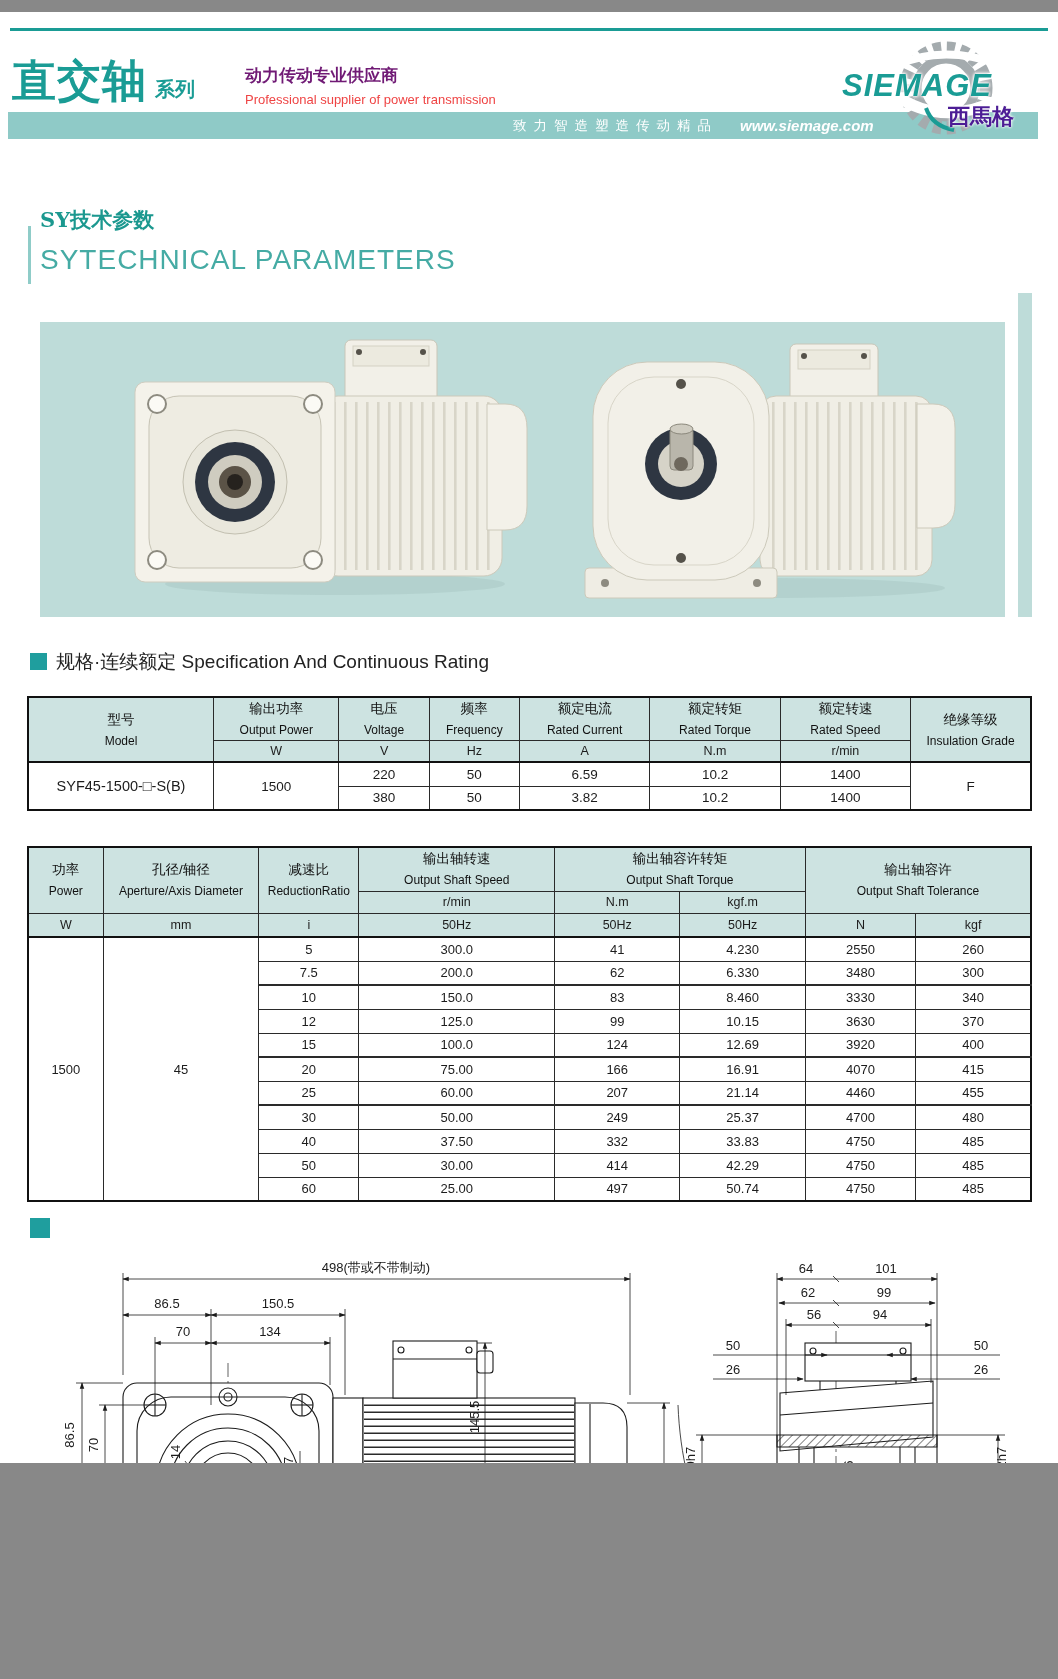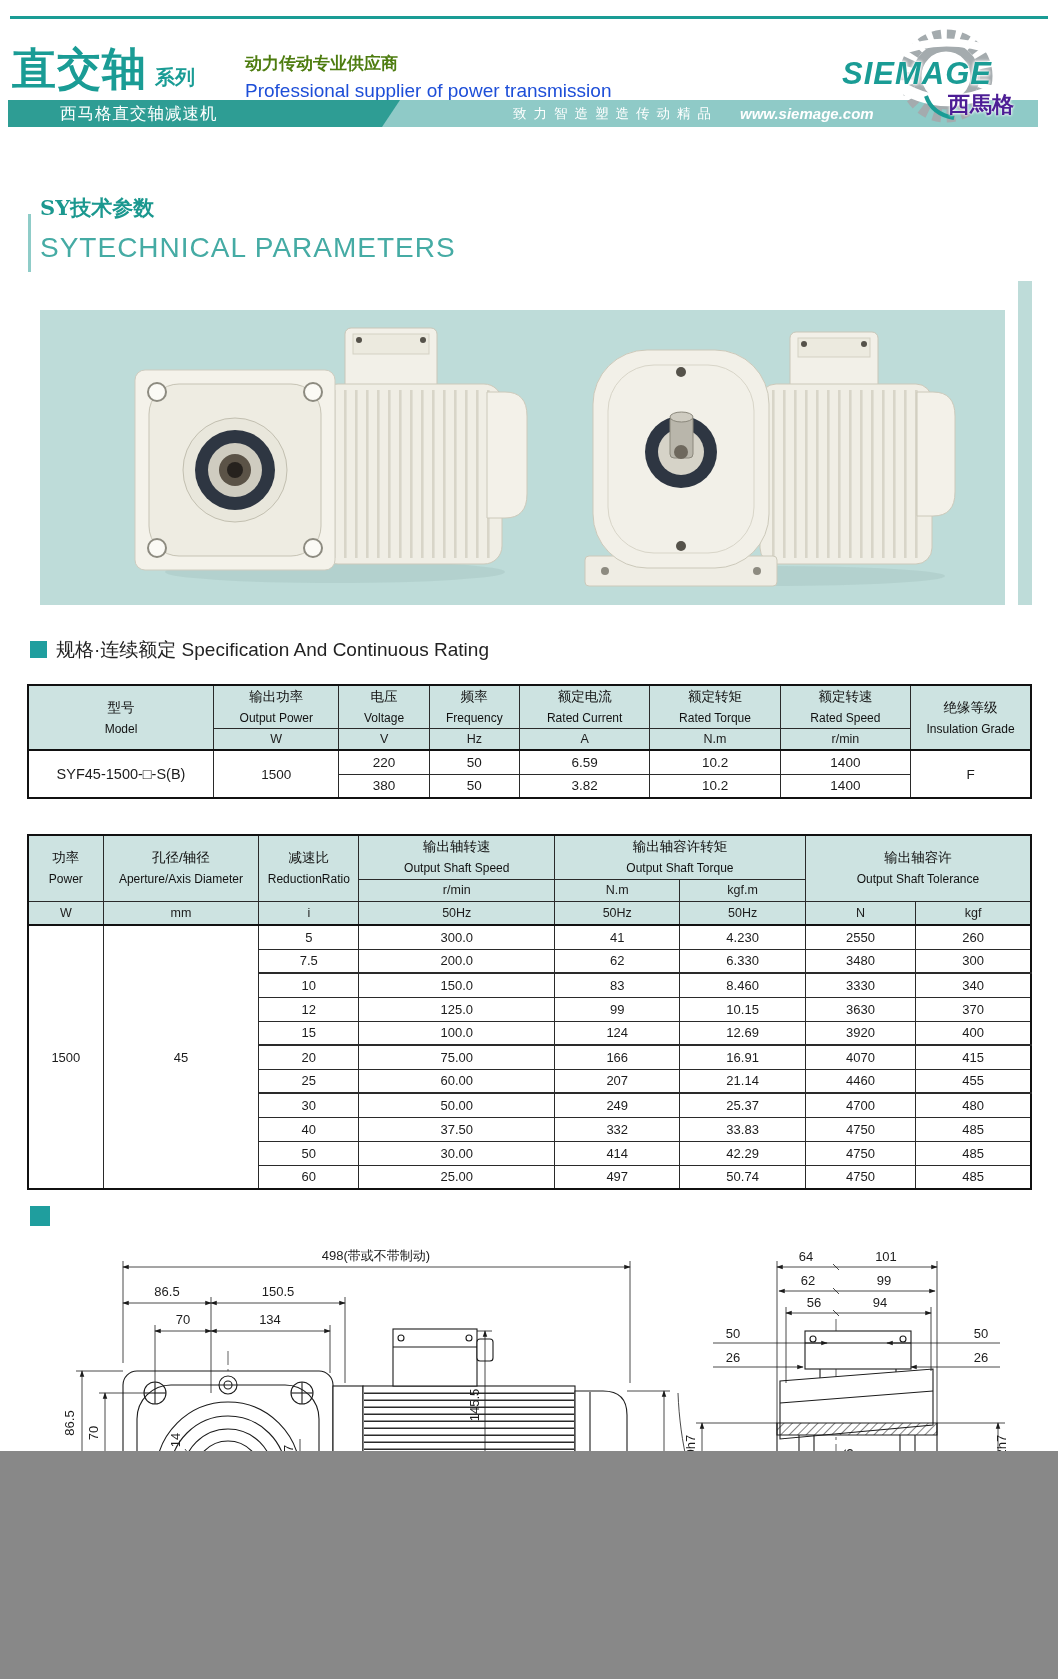"直交轴 系列" #page { margin: 0 auto -> 12px auto }
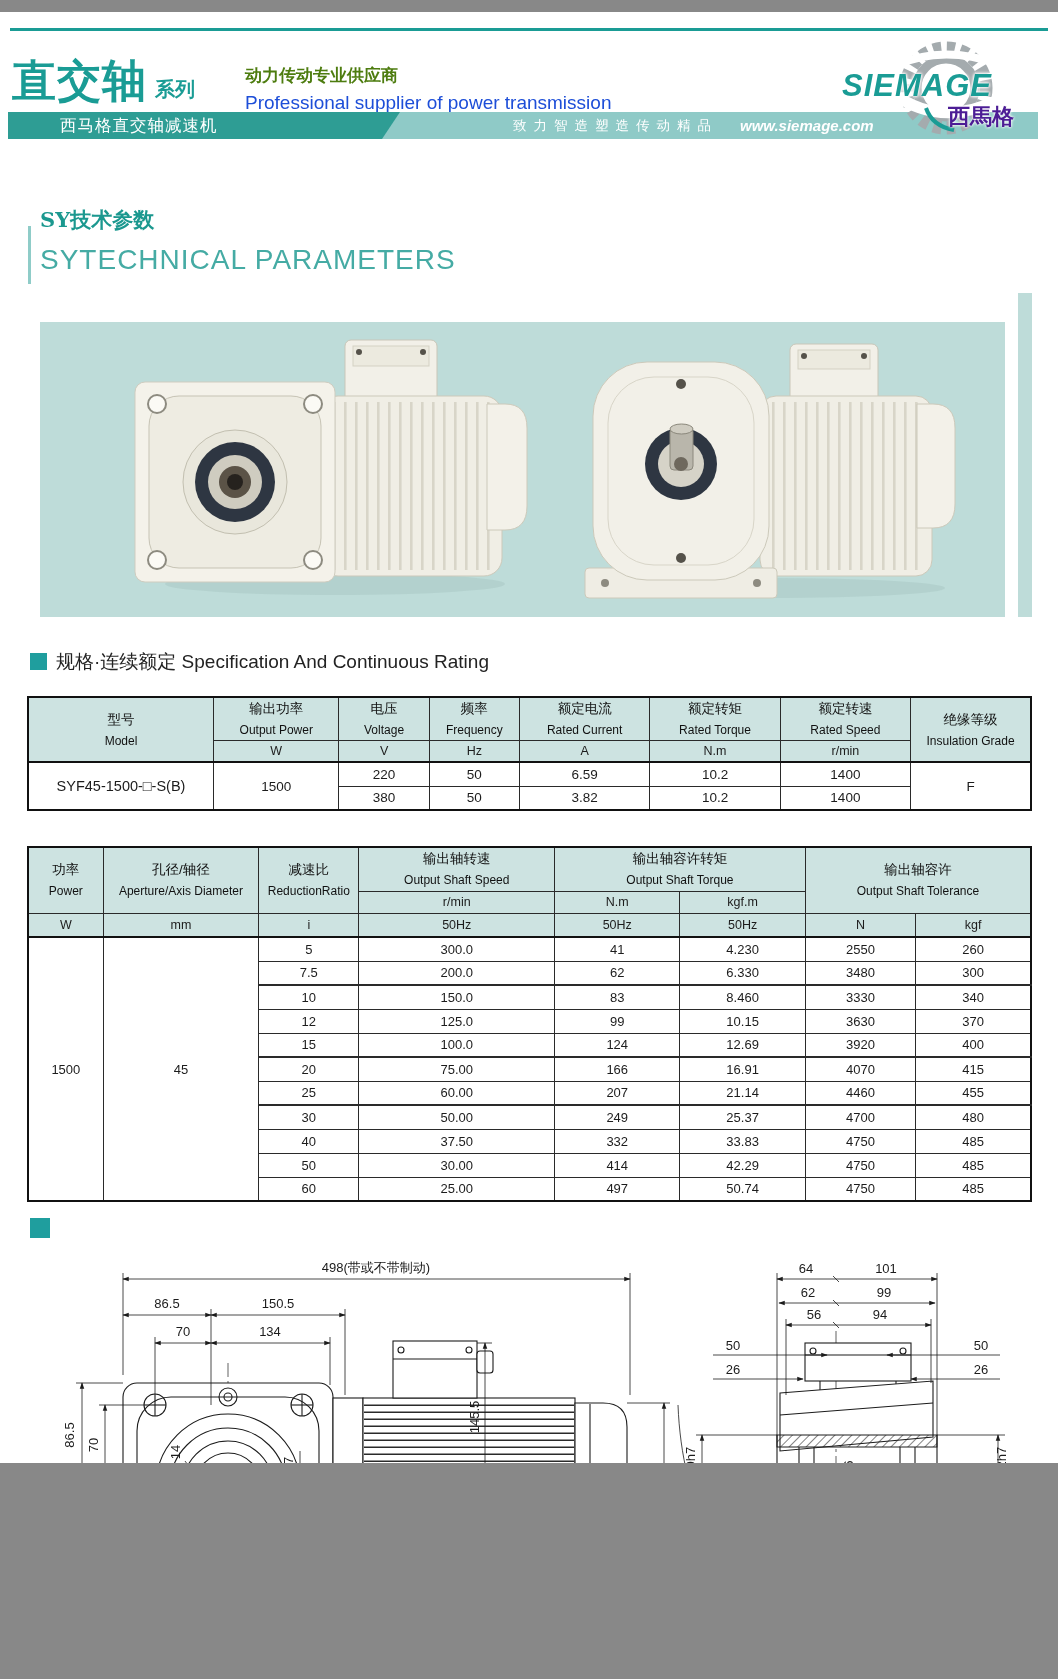"动力传动专业供应商" .slogan-zh { color: #4d7c0f -> #701a75 }
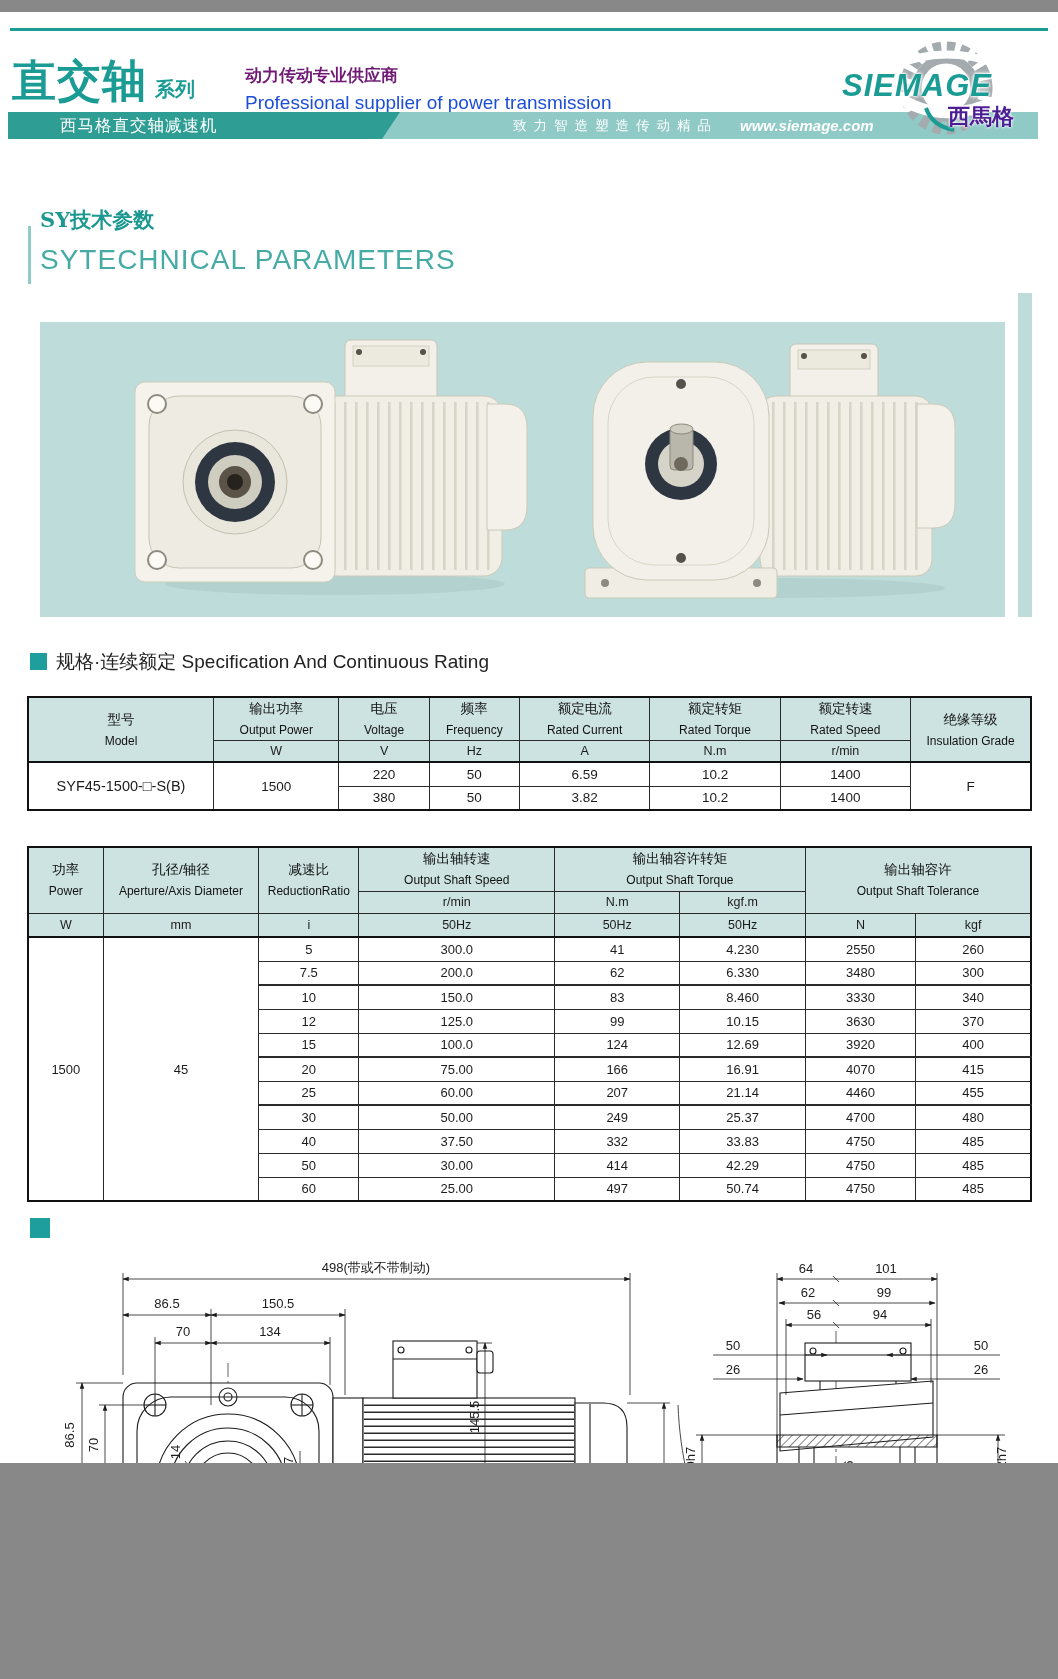"Professional supplier of power" .slogan-en { color: #1d4ed8 -> #ef4444; font-size: 19px -> 13px }
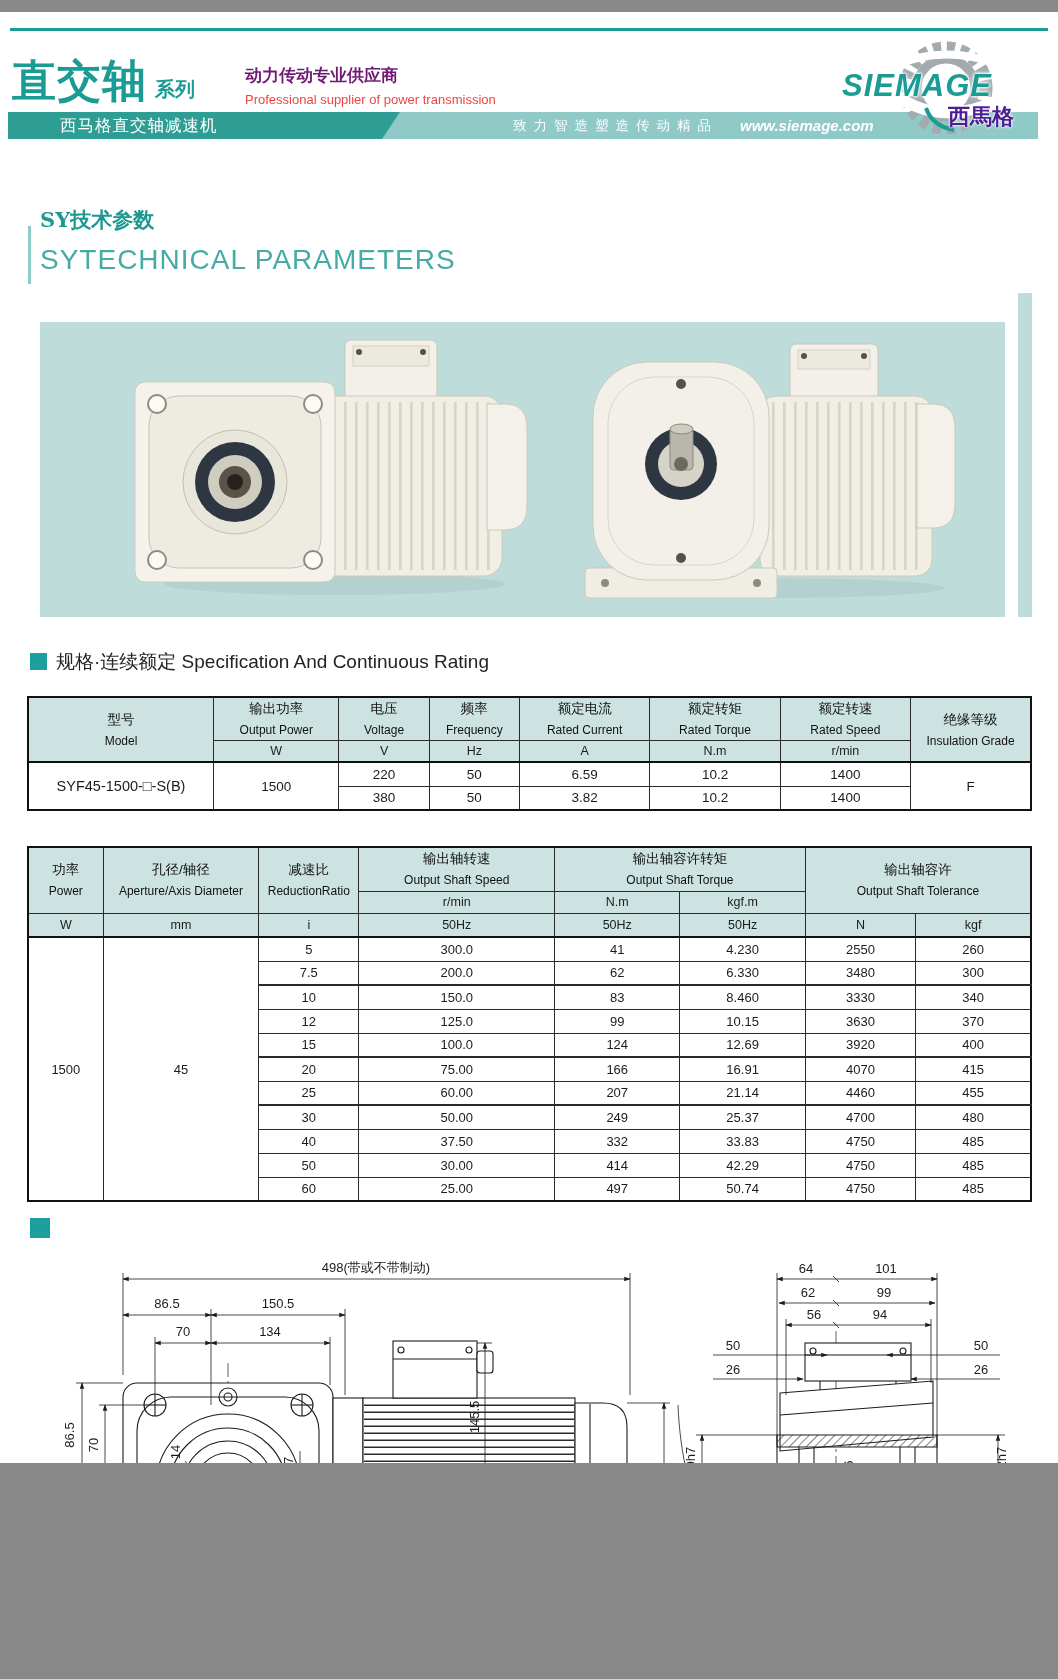"西马格直交轴减速机" div.banner-dark { html: <div>西马格直交轴减速机</div> -> none }
